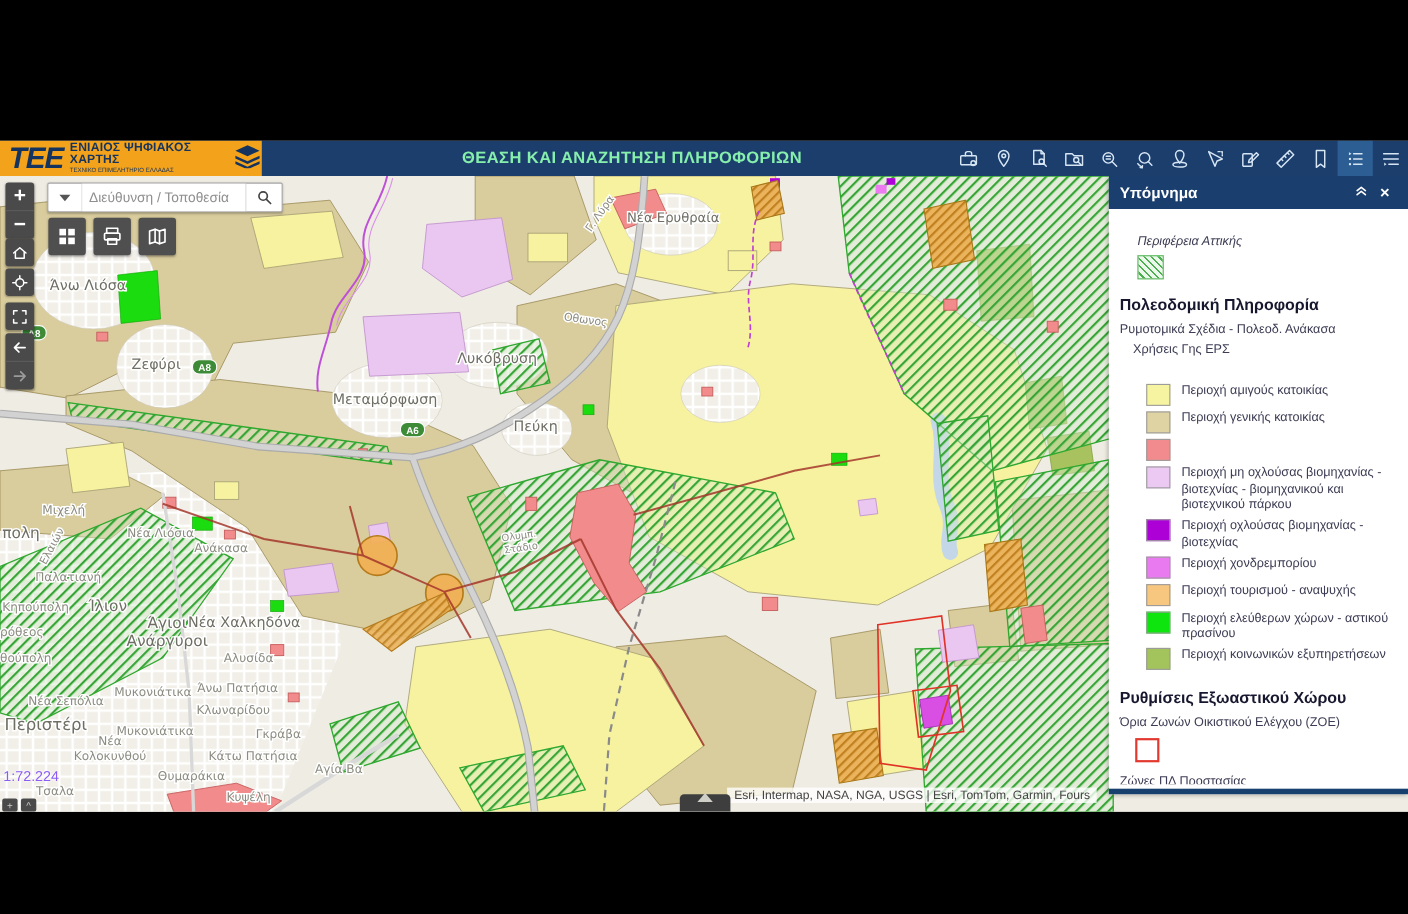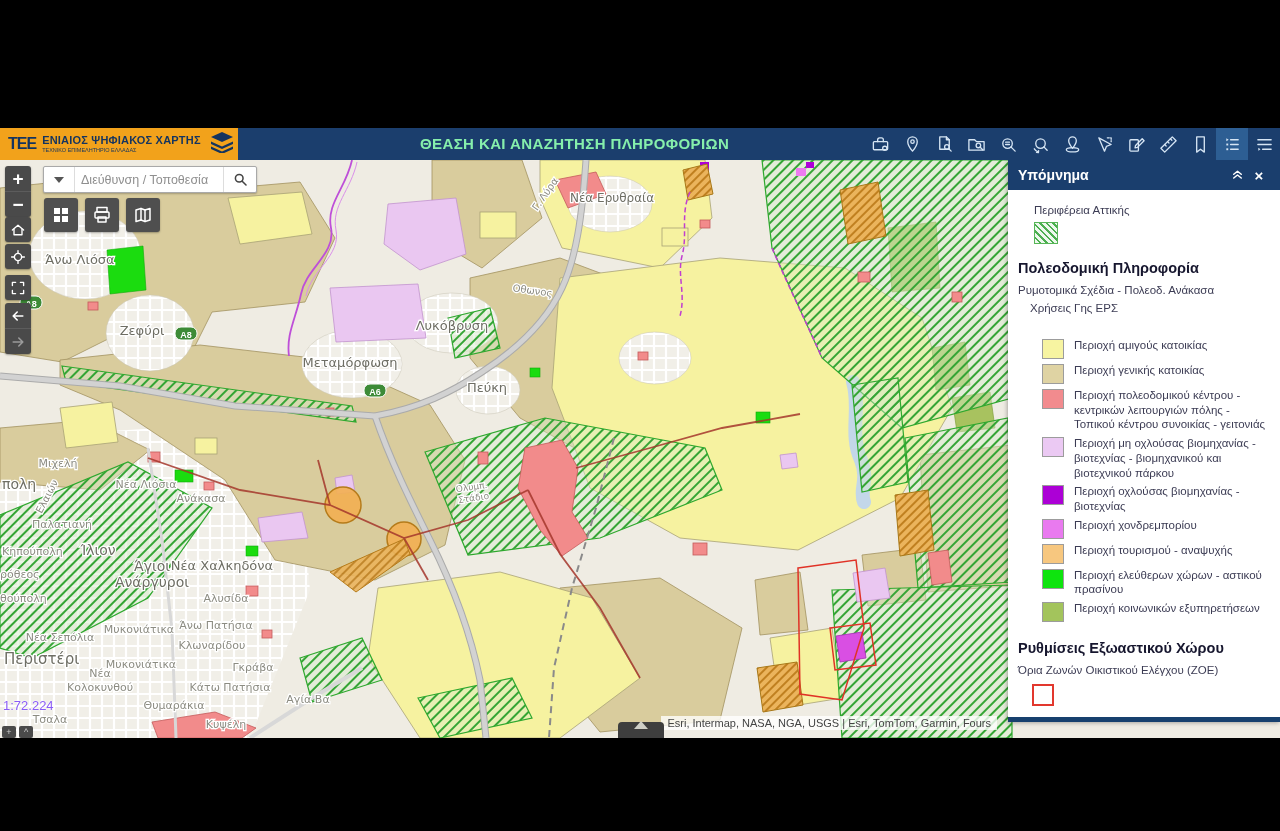"TEE" #tee { font-size: 16px -> 27px; font-style: none -> italic }
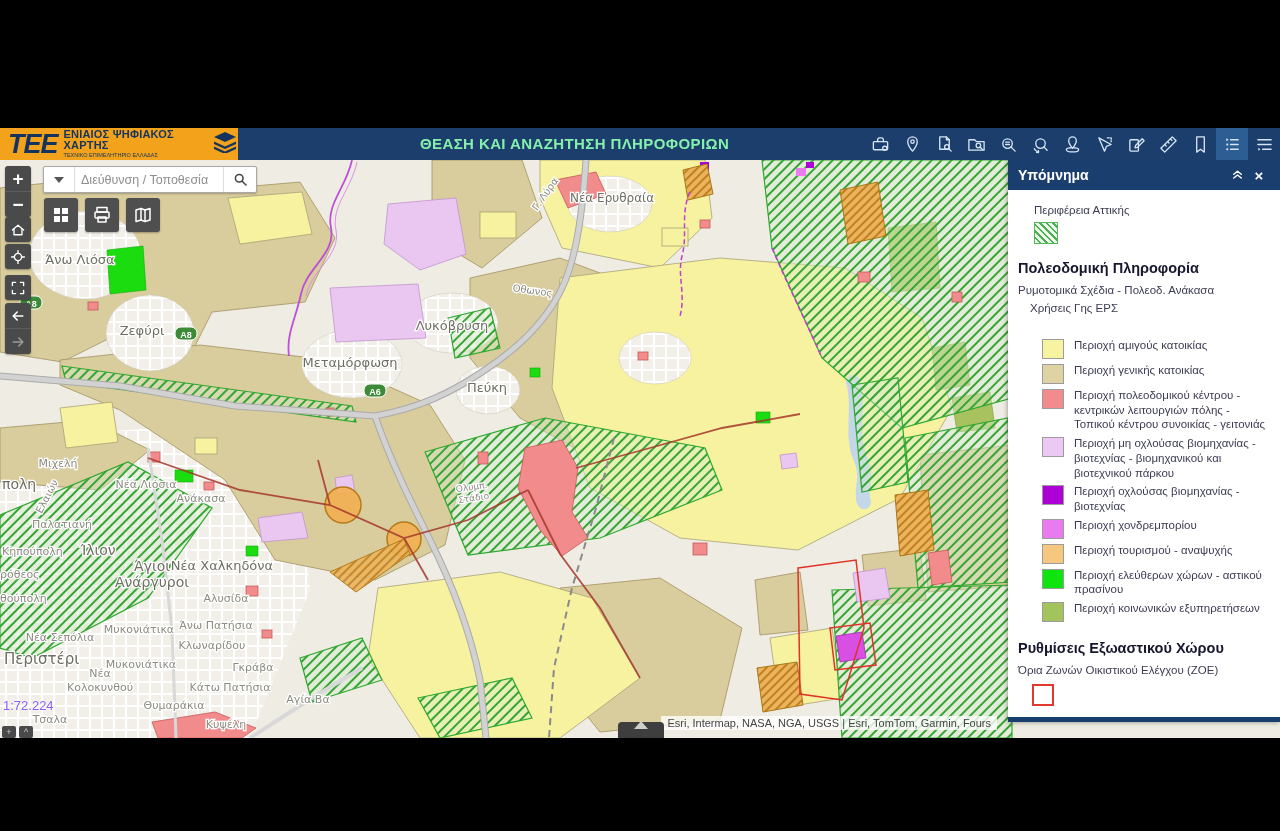"Περιφέρεια Αττικής" .lg-region { font-style: none -> italic; margin: 4px 0 6px 16px -> 14px 0 6px 16px }
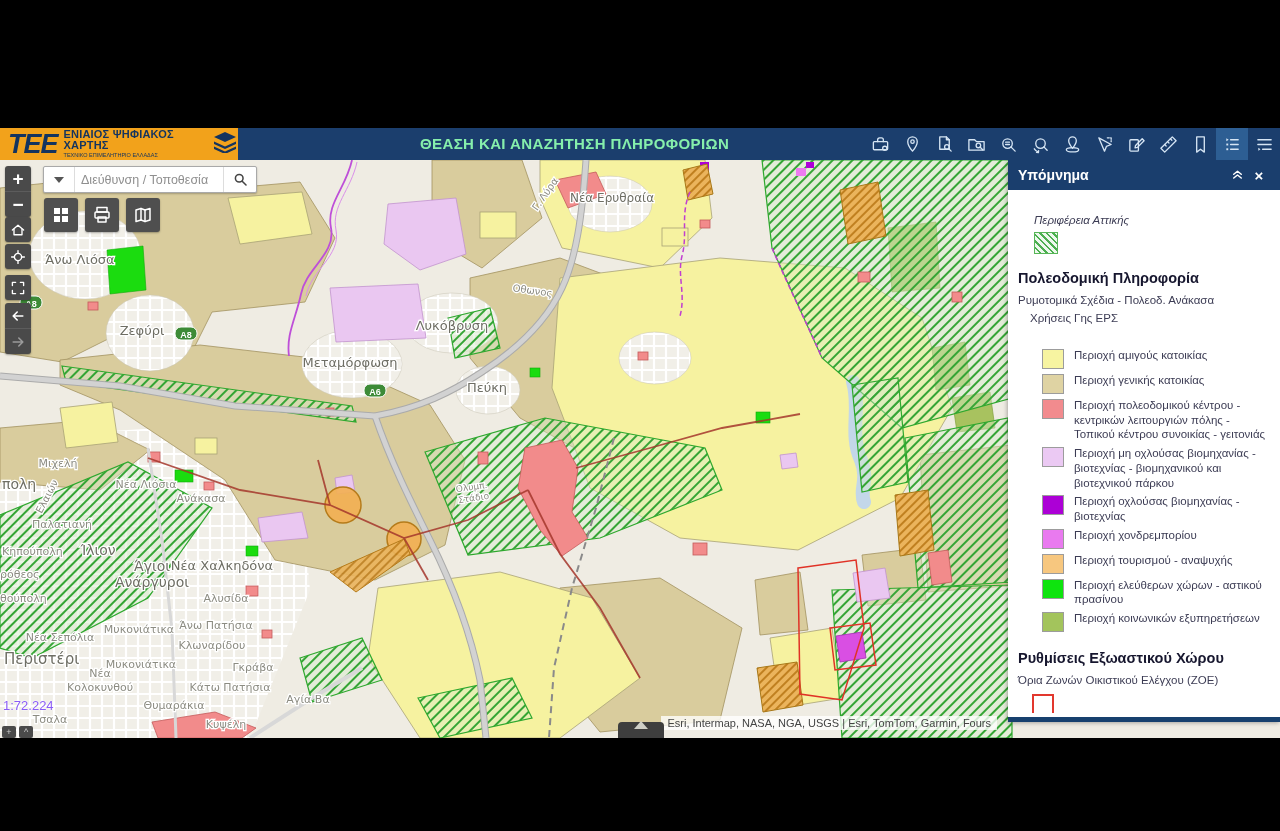"Περιοχή πολεοδομικού κέντρου - κεντρικών" div.lb { html: <div>Περιοχή πολεοδομικού κέντρου - κεντρικών λειτουργιών πόλης - Τοπικού κέντρου συνοικίας - γειτονιάς</div> -> none }
